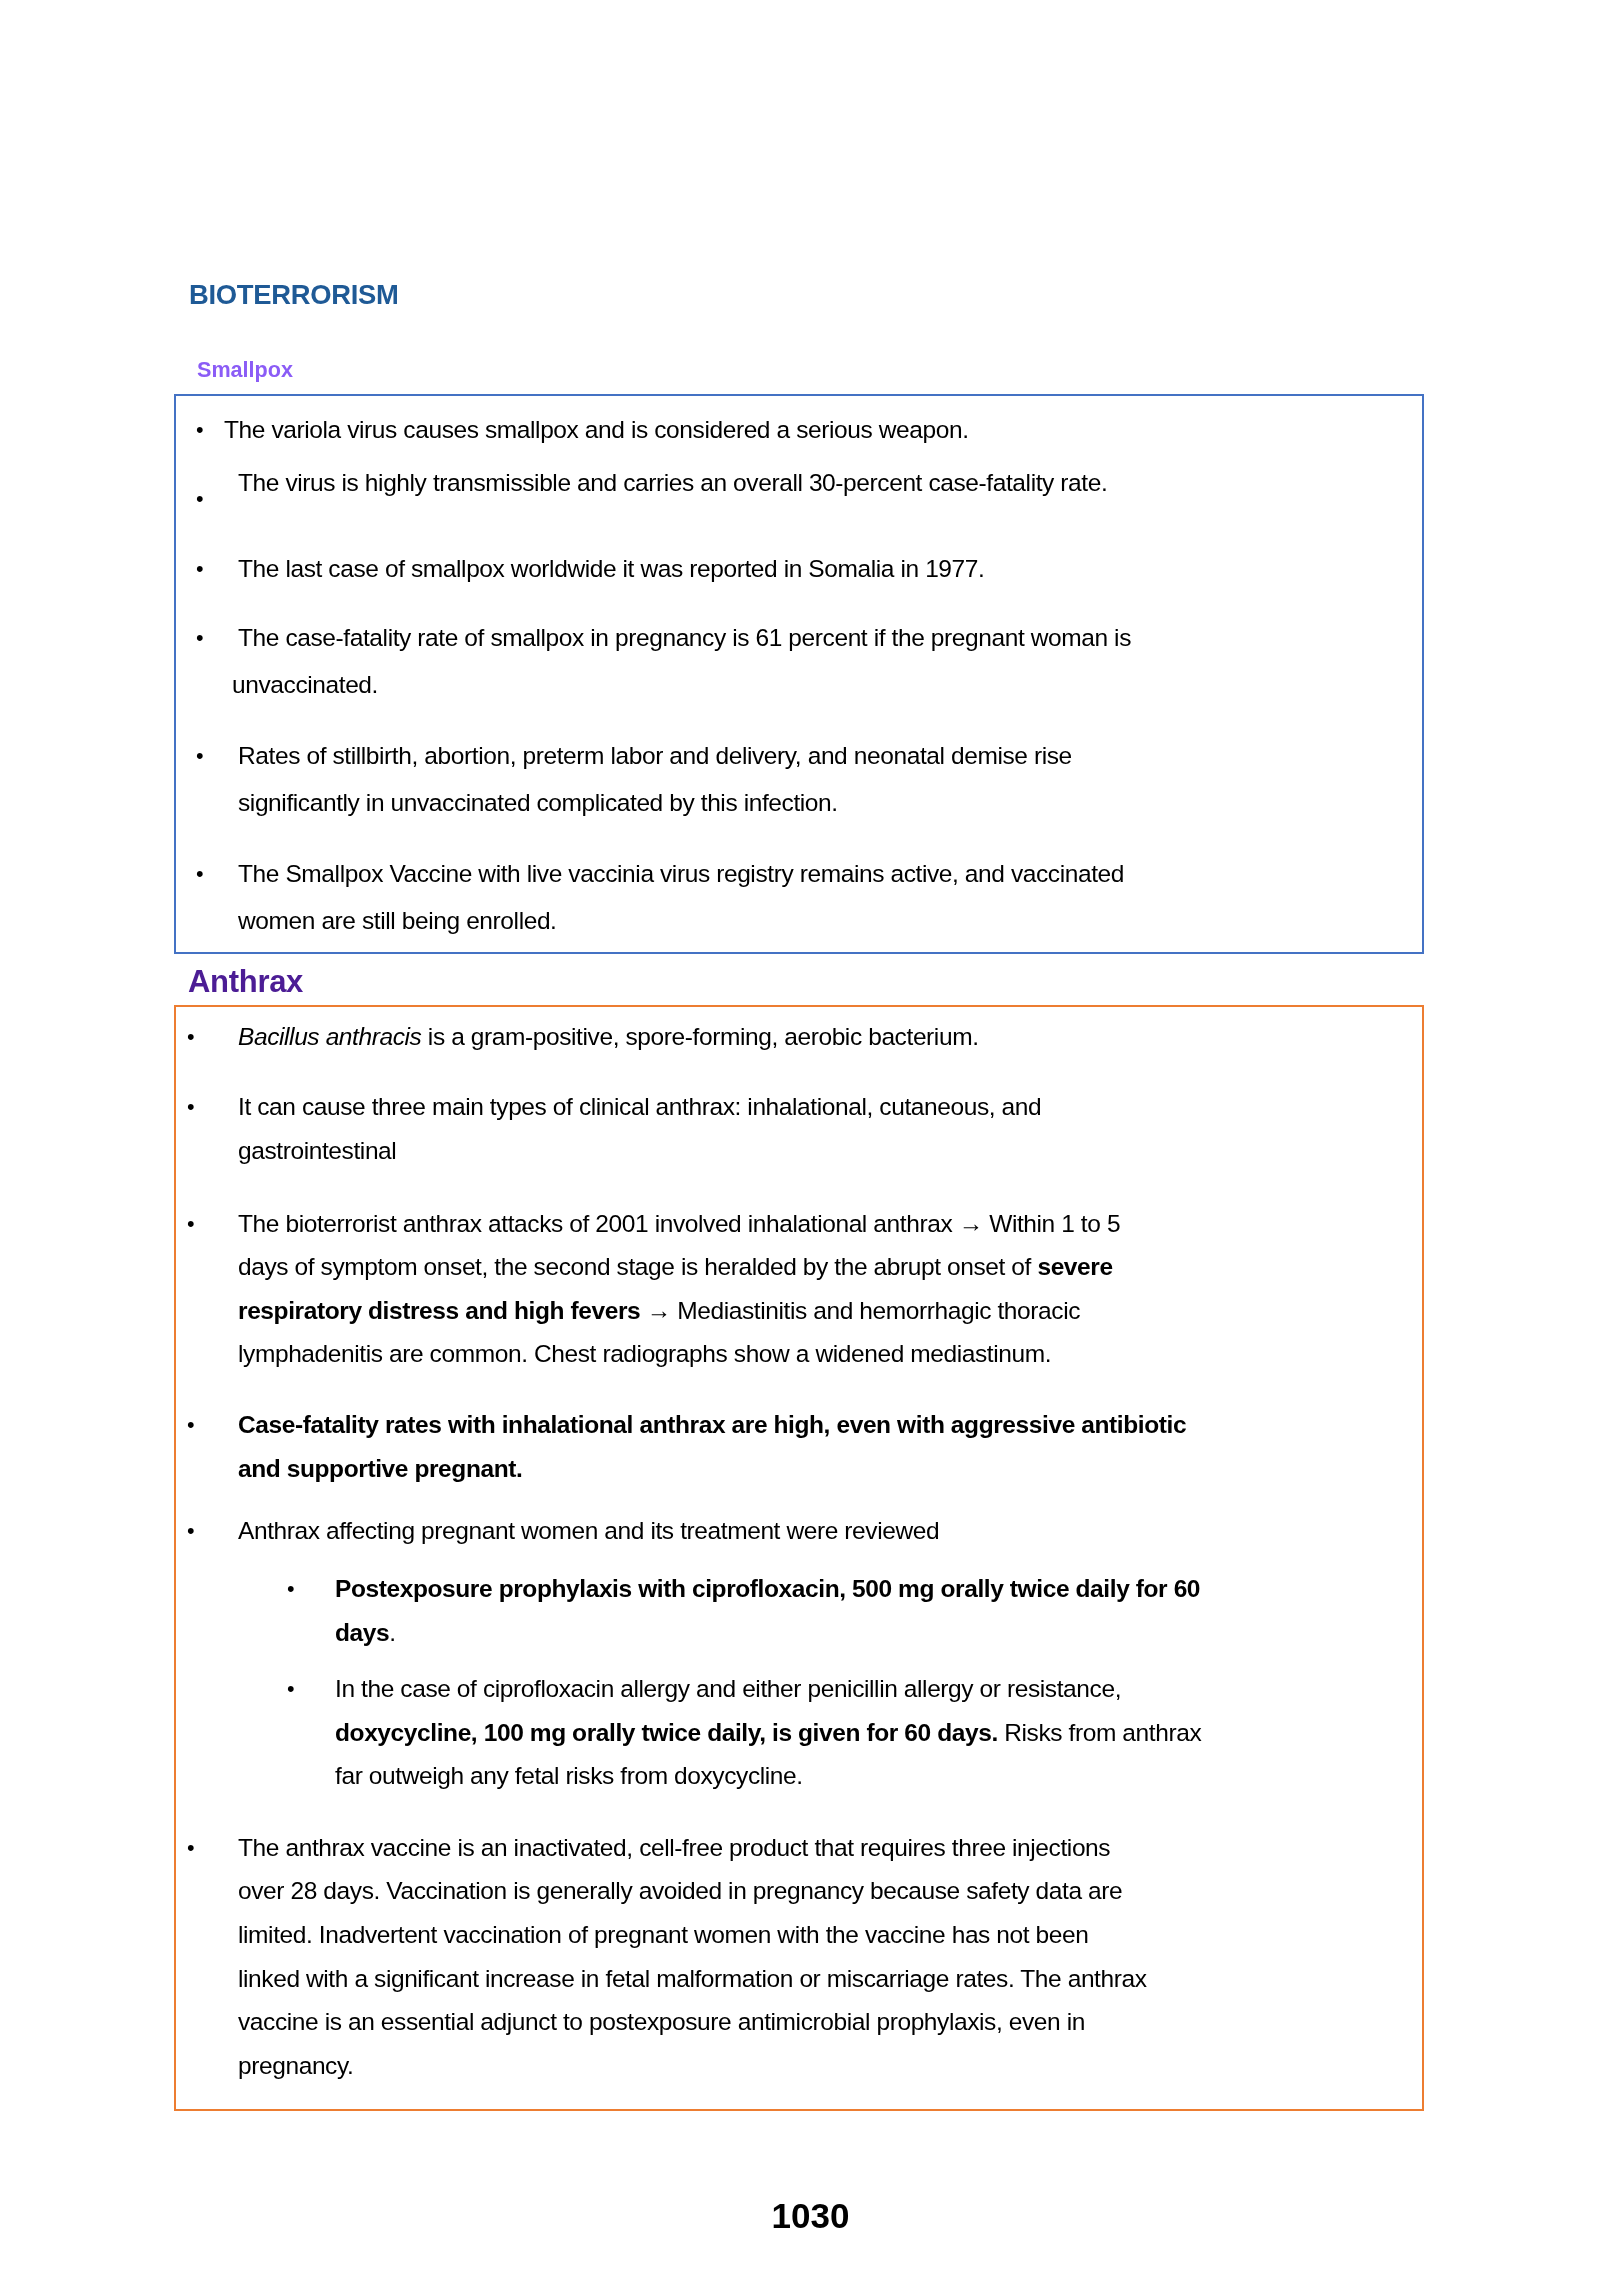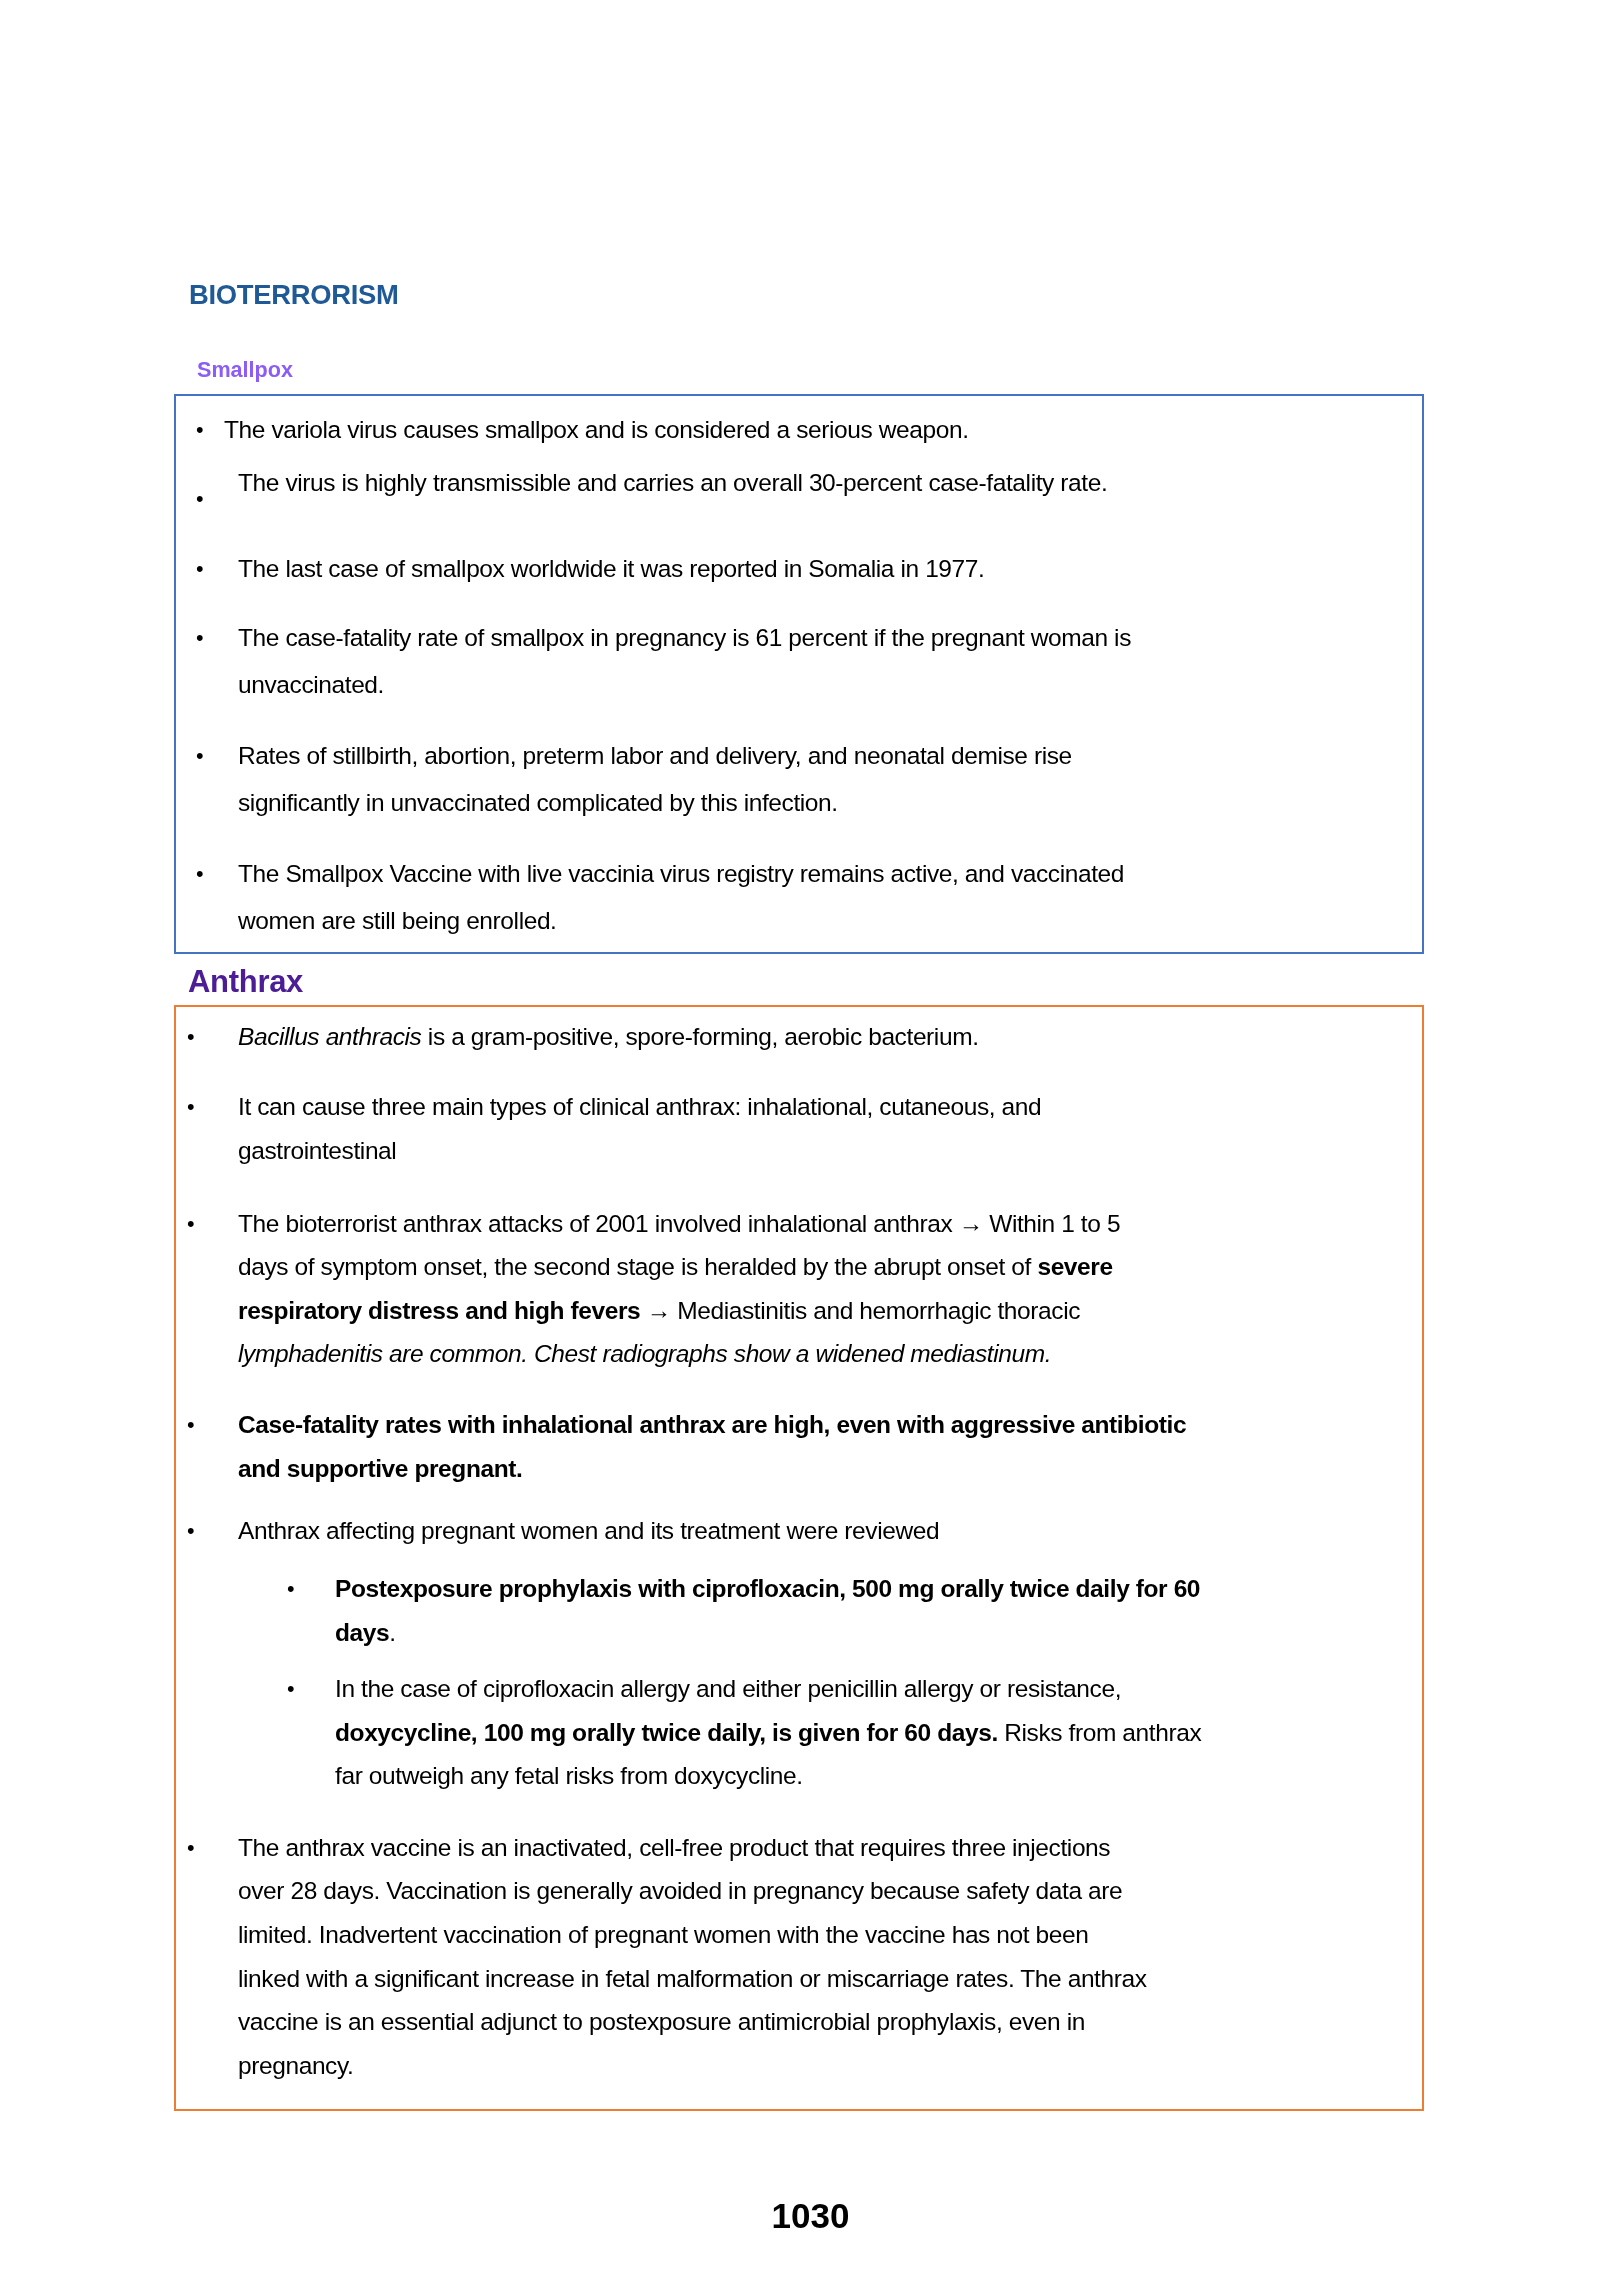"unvaccinated." div.line { left: 238px -> 232px }
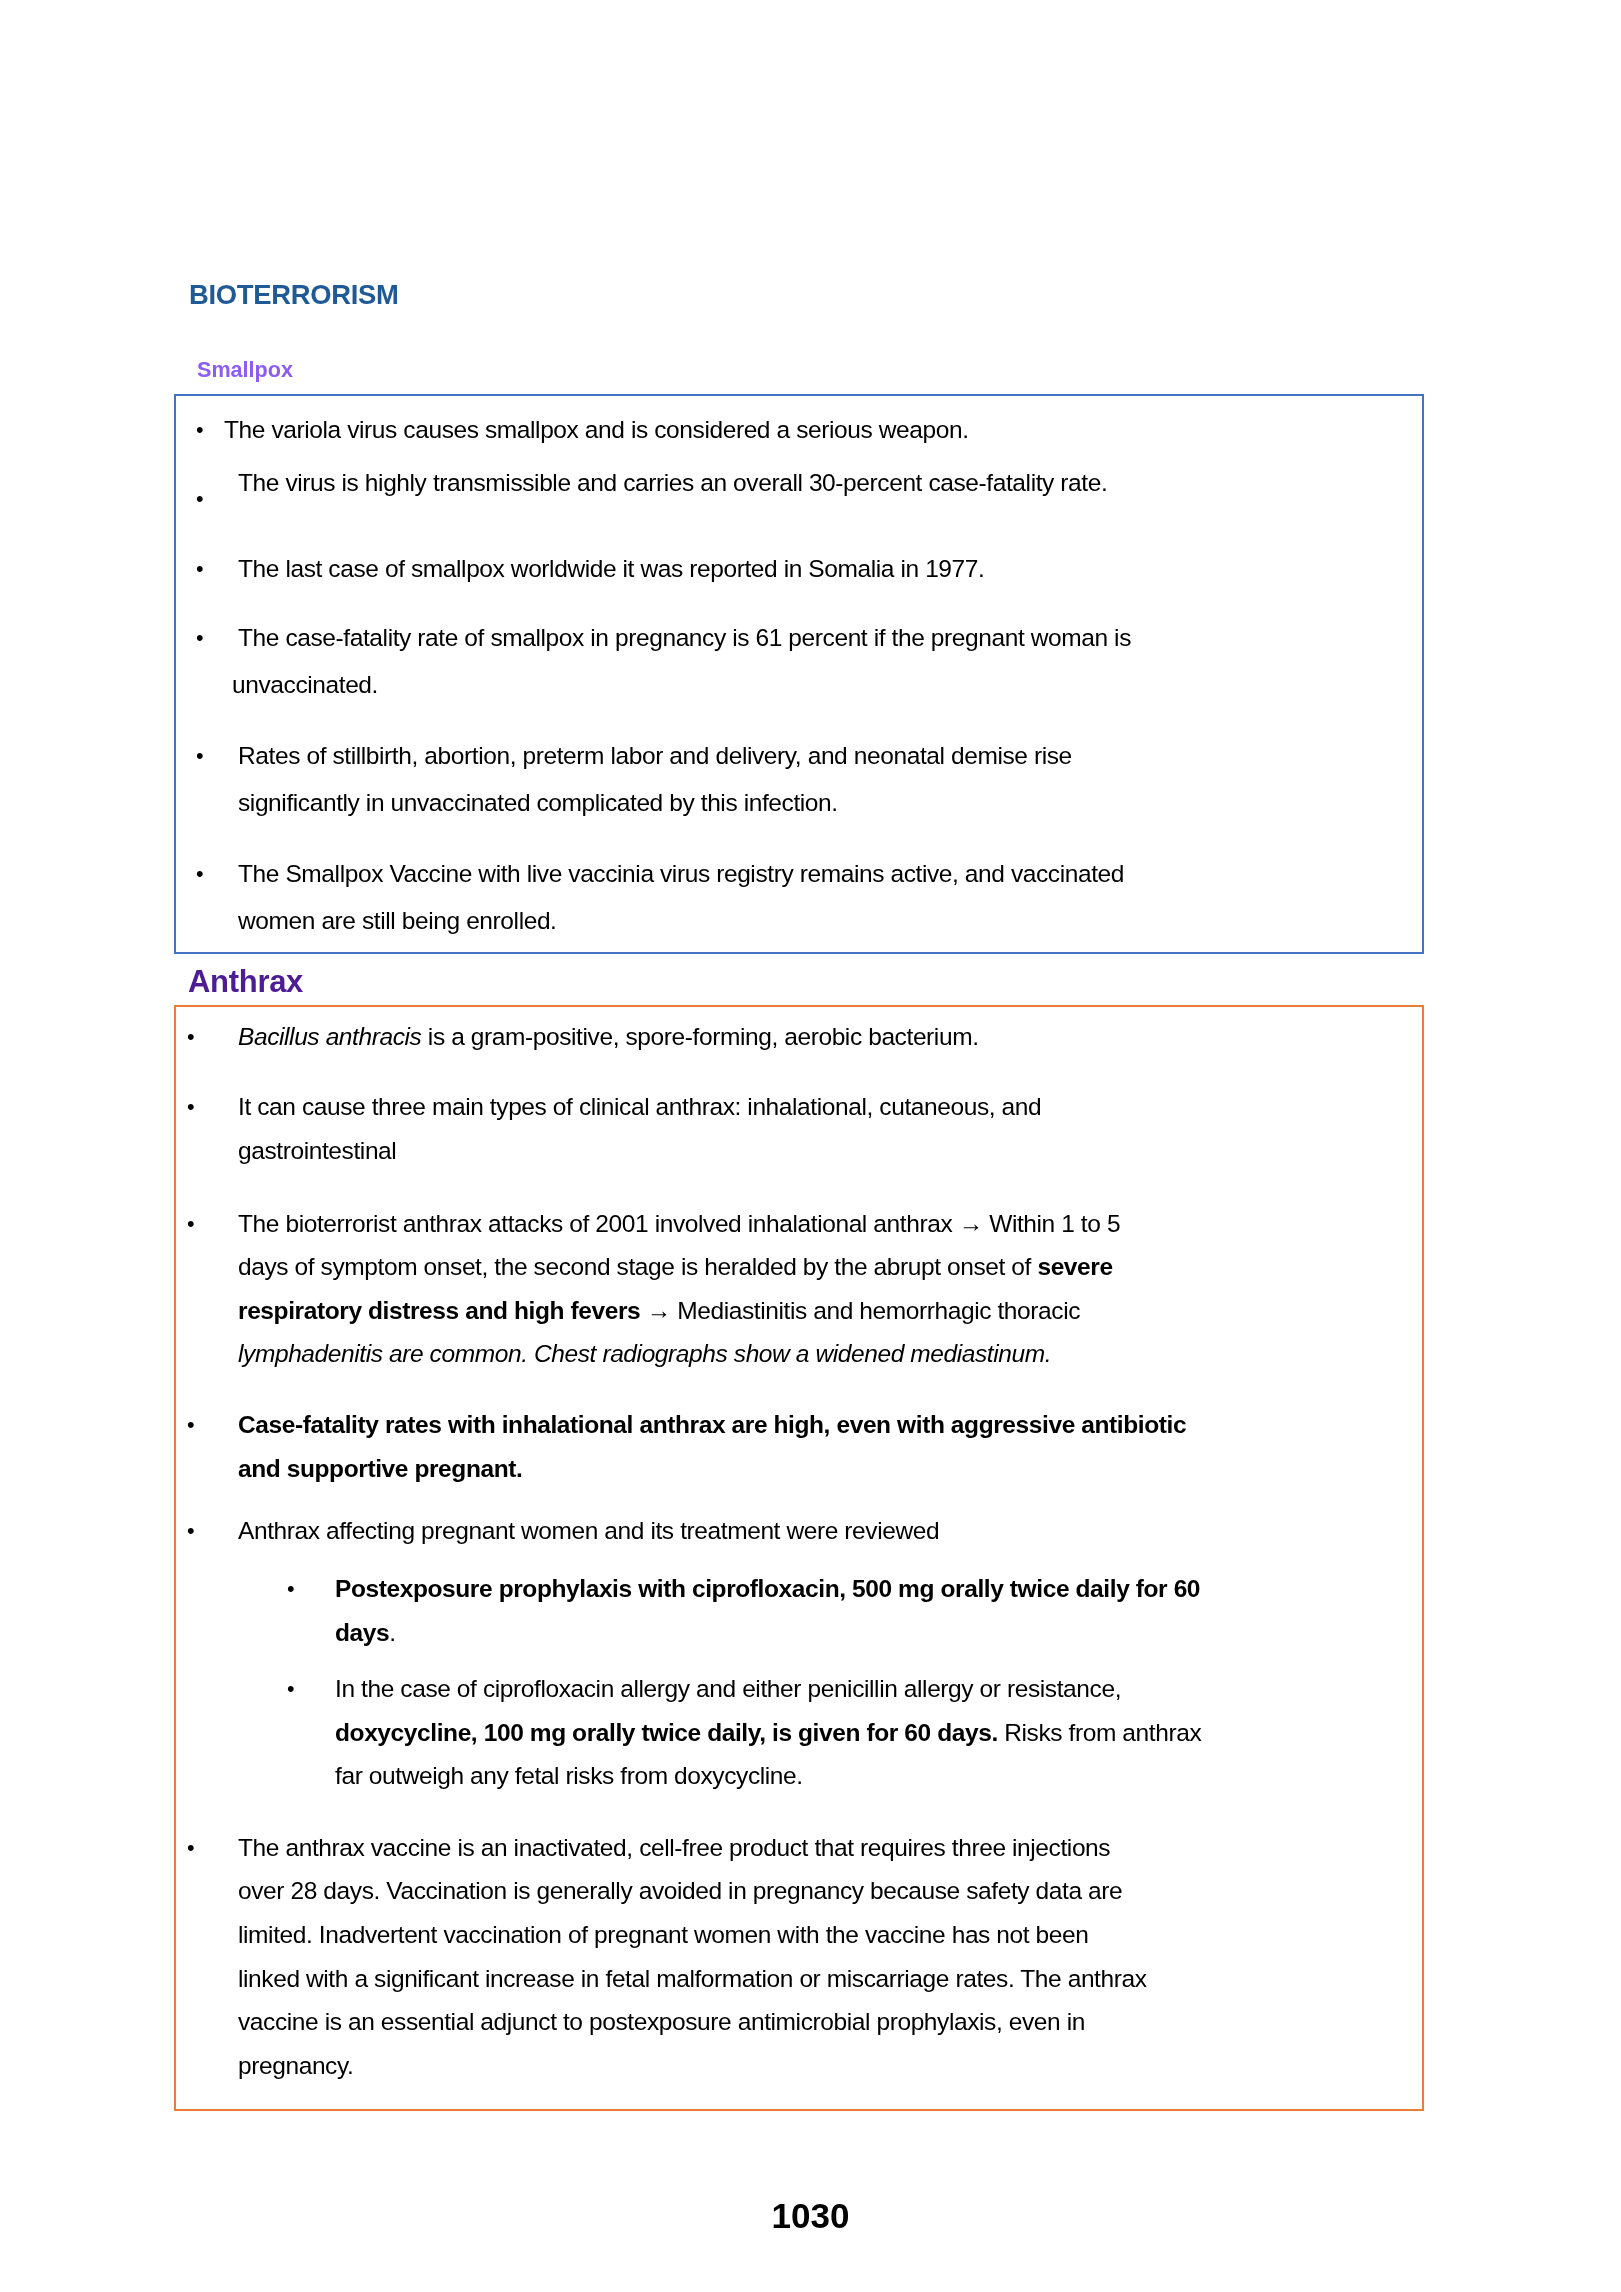"lymphadenitis are common. Chest" div.line { font-style: italic -> none }
